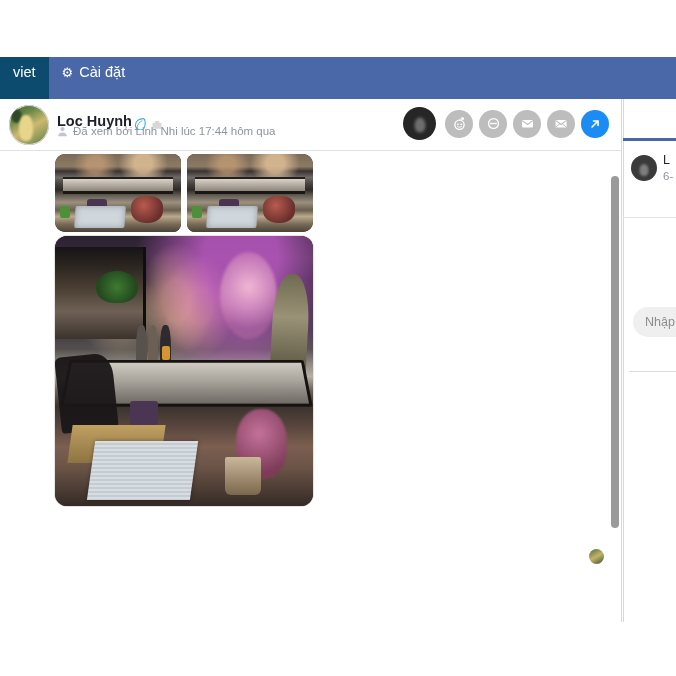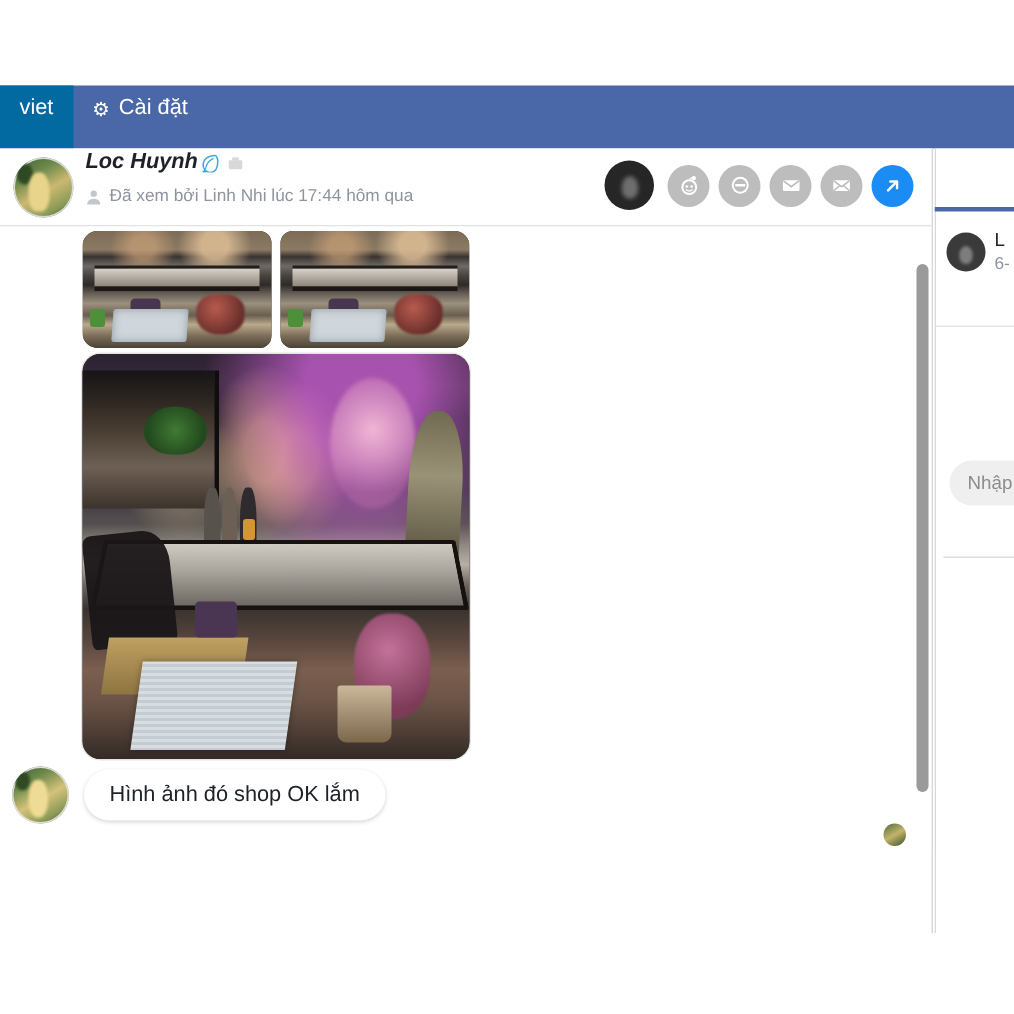"viet" .nav-tab.active { background: #0369a1 -> #0c4a6e }
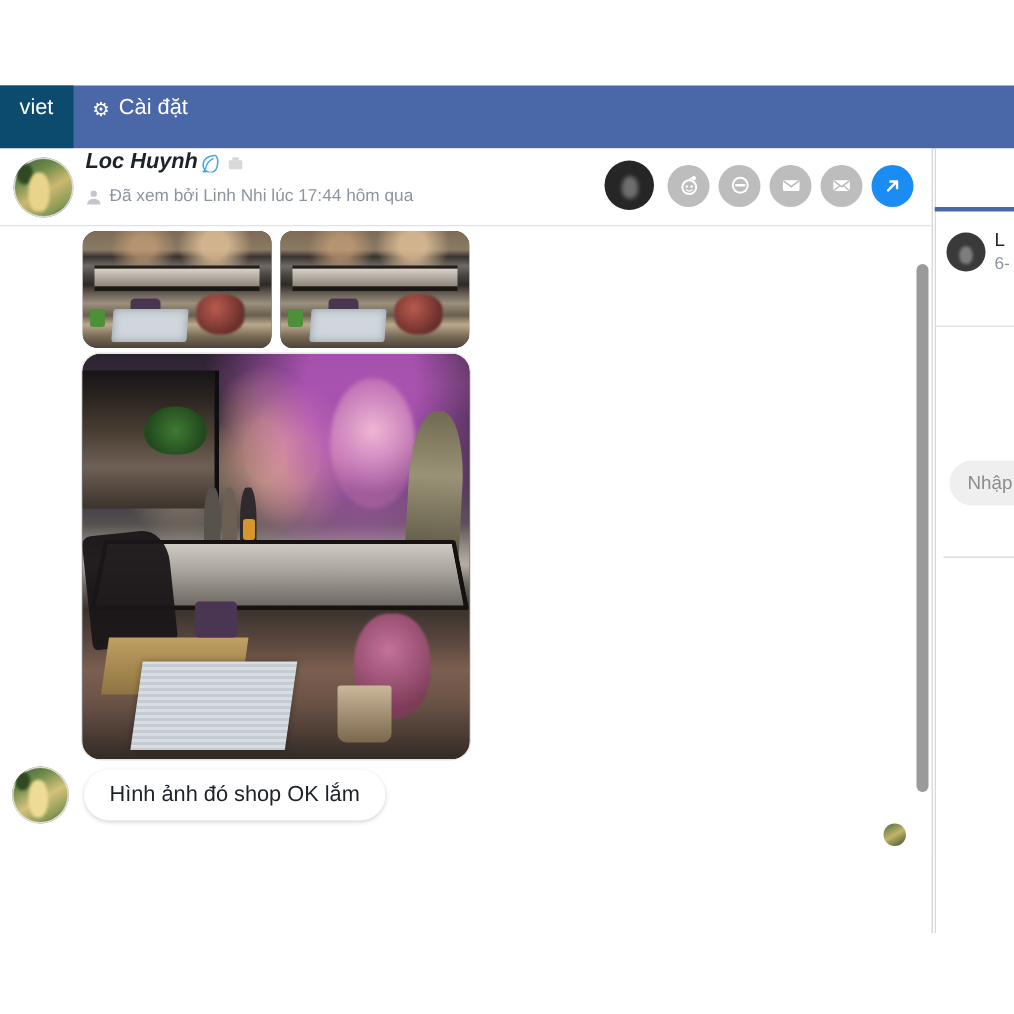"Loc Huynh" .hdr-name-wrap { align-items: flex-start -> center; font-style: italic -> none; top: 1px -> 14px }
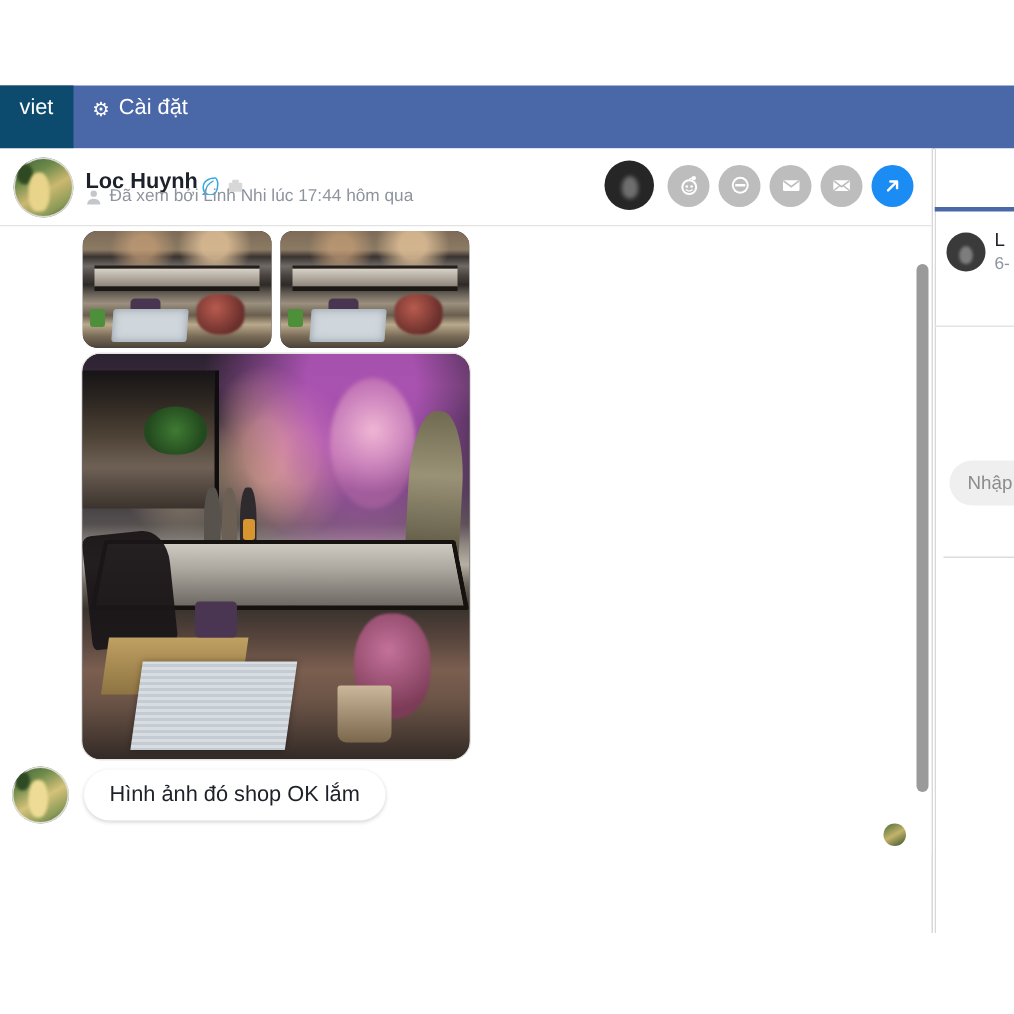"Hình ảnh đó shop OK" div.msg-row { html: <div> <div> <div></div> <div></div> </div> <div>Hình ảnh đó shop OK lắm</div> </div> -> none }
